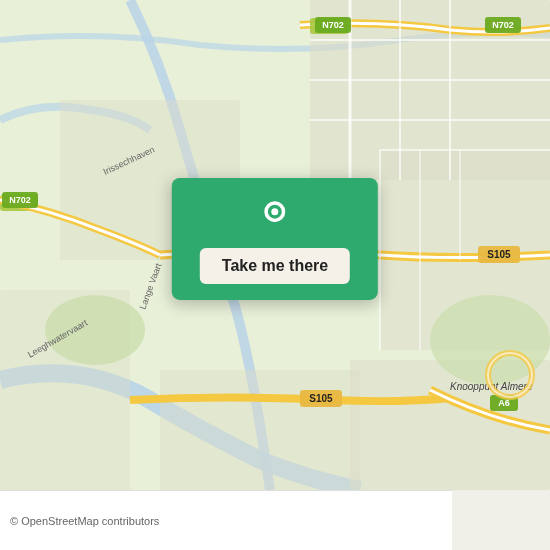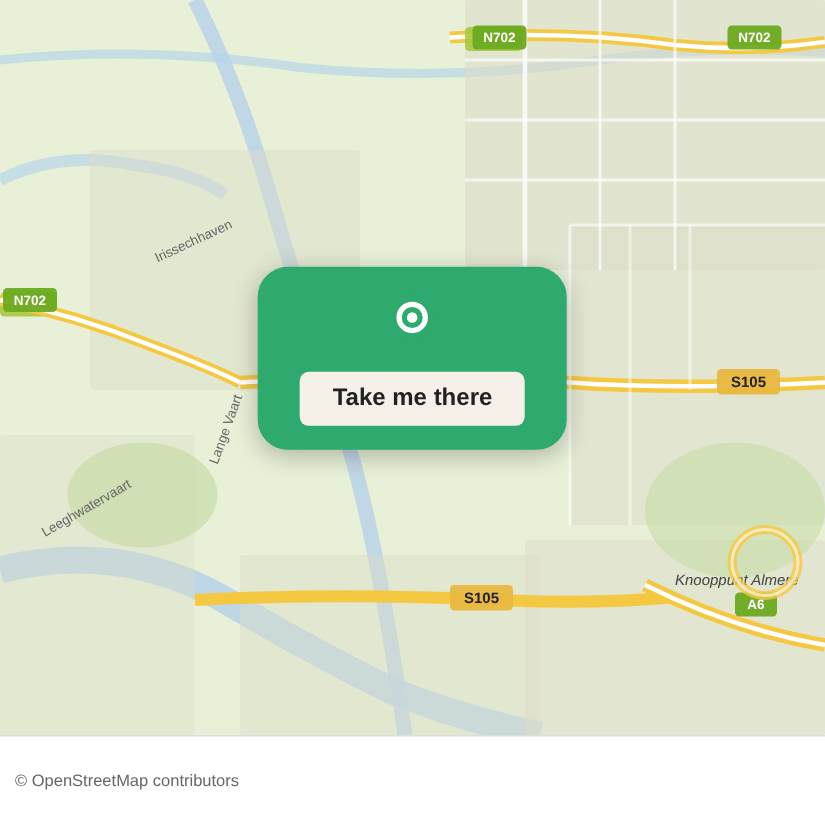"Take me there" #green-card { border-radius: 20px -> 8px }
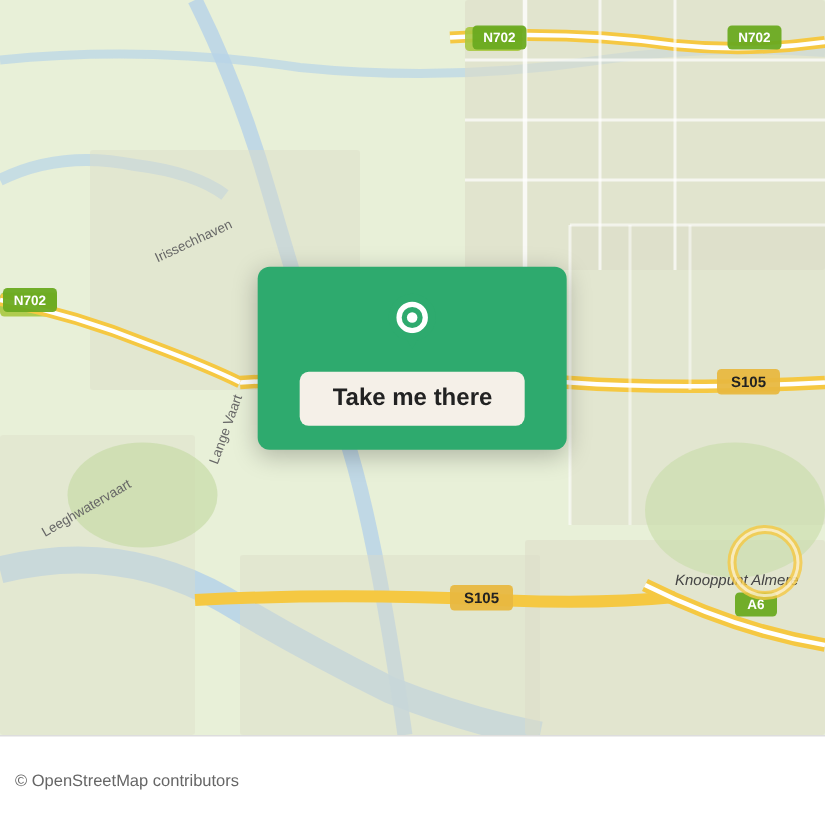"© OpenStreetMap contributors" #bottom-bar { width: 550px -> 452px }
